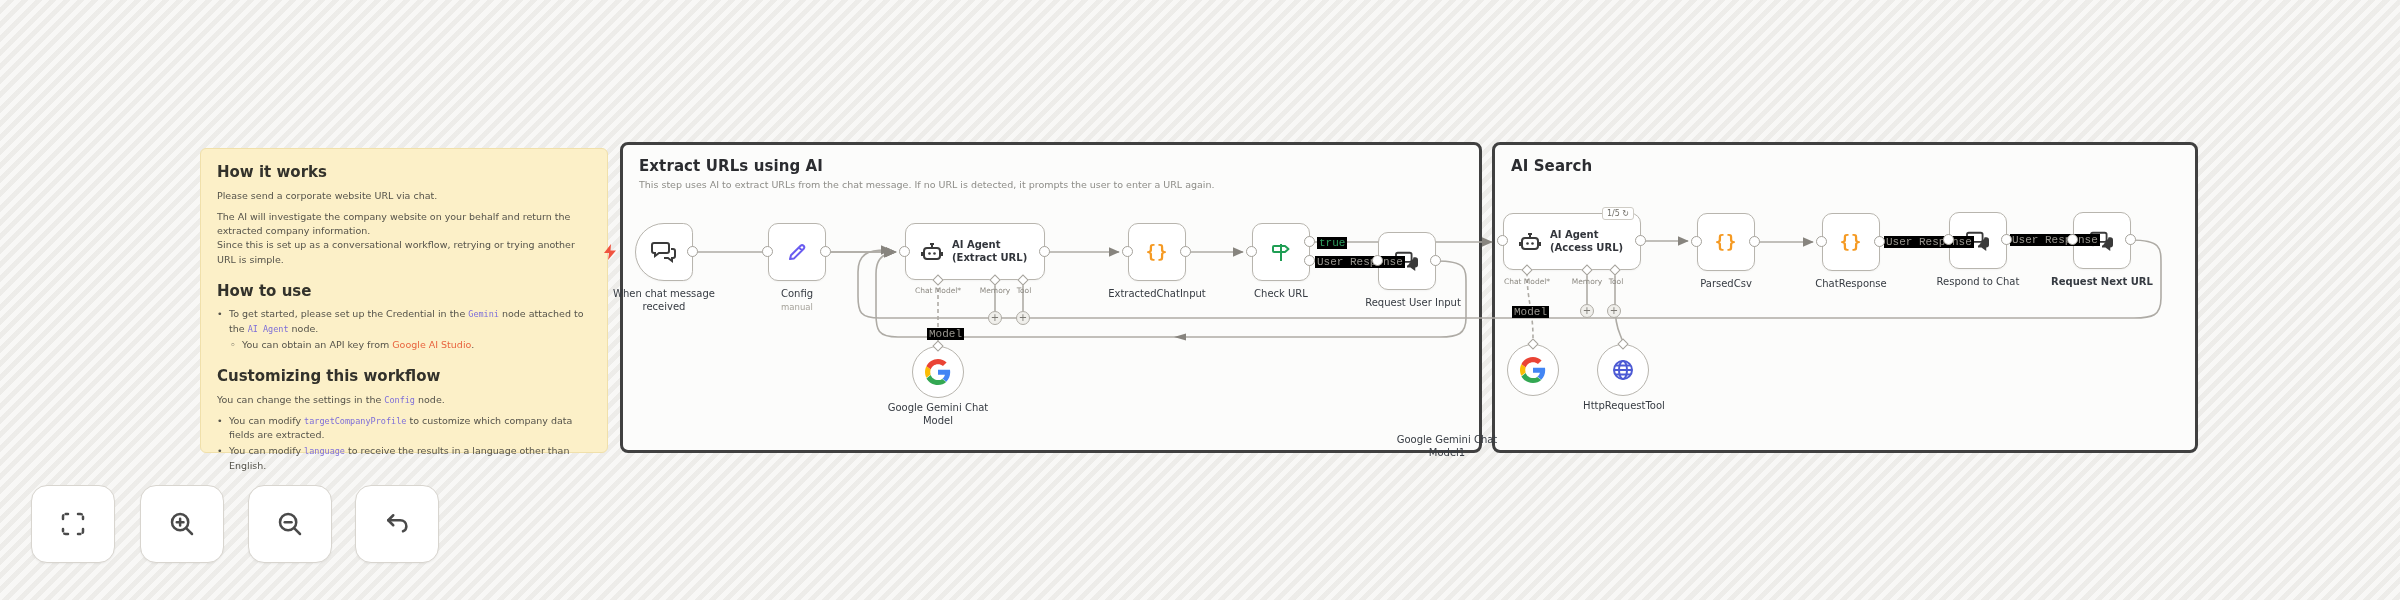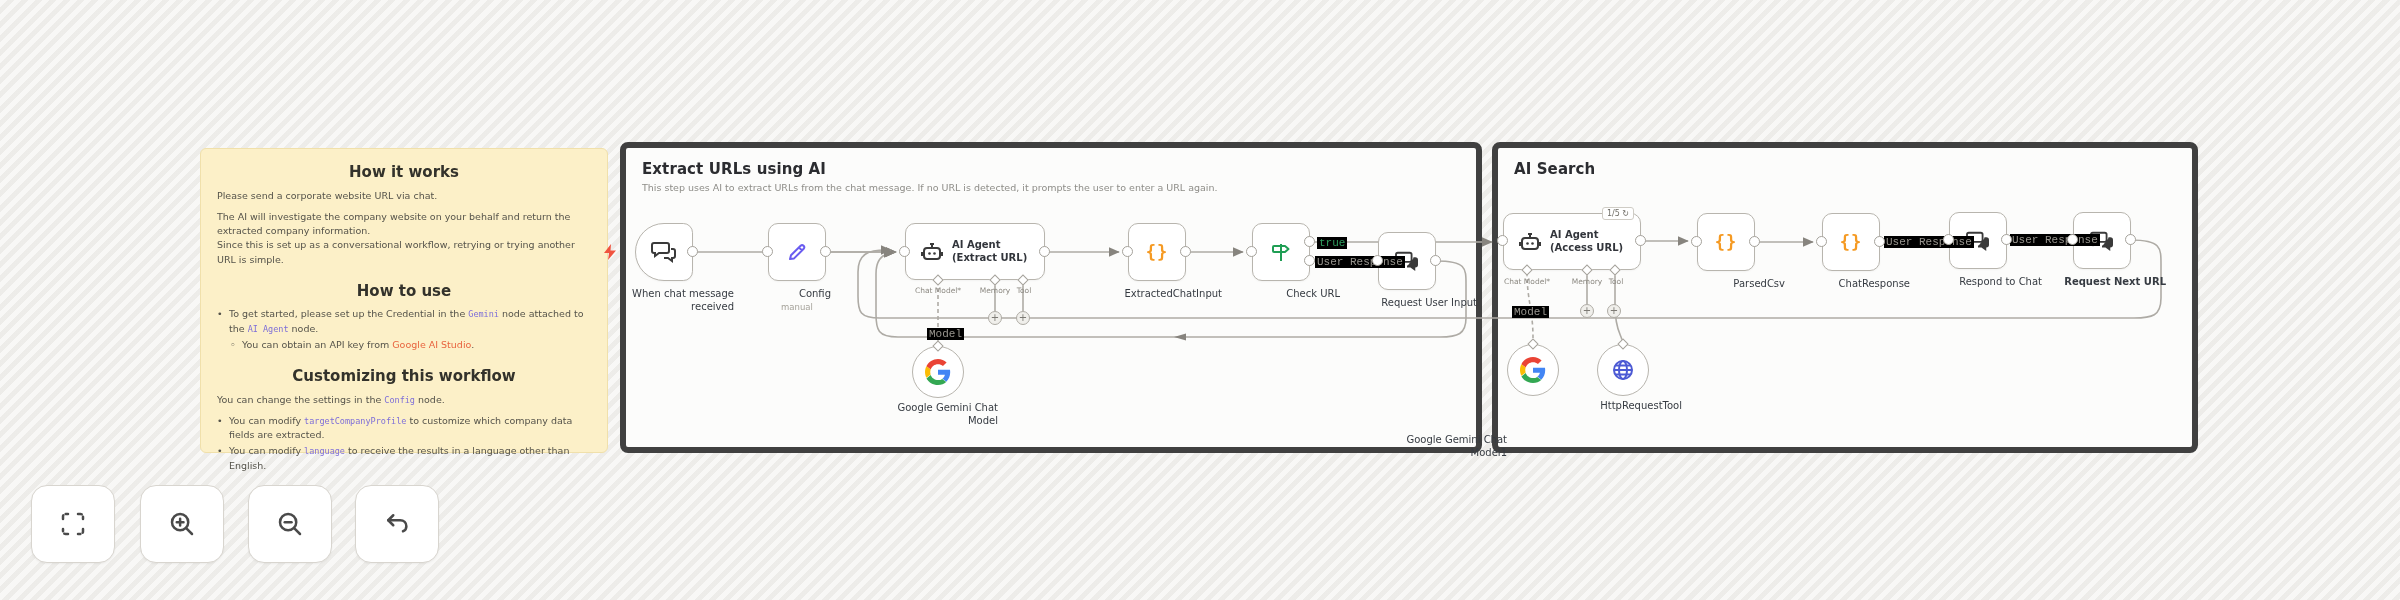"How it works" .sticky h3 { text-align: center -> none }
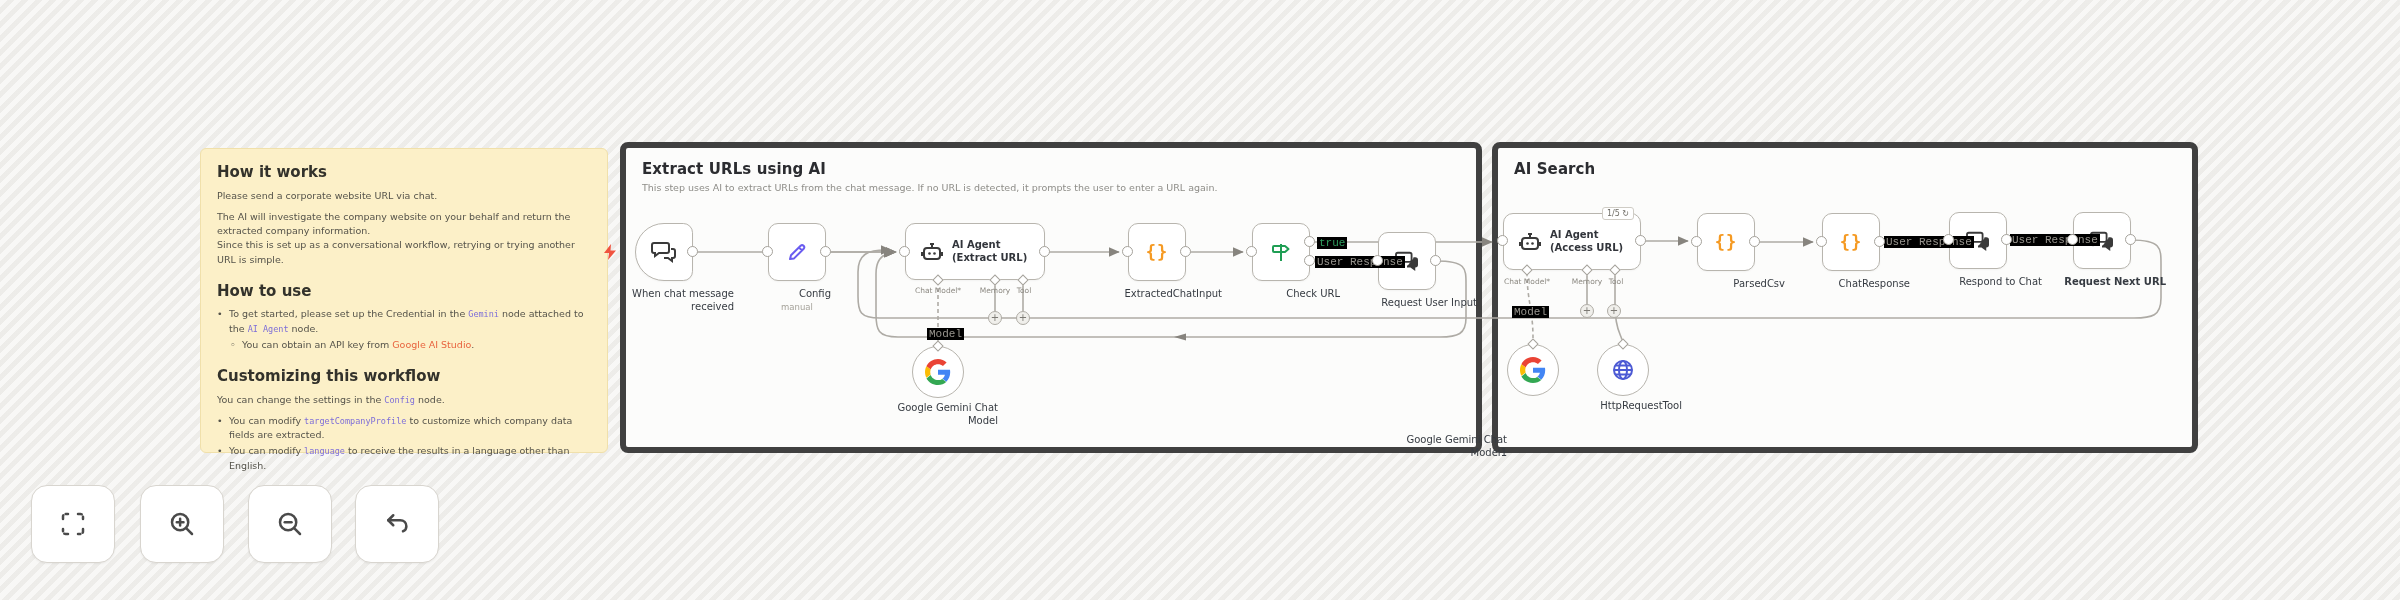"Extract URLs using AI" .panel { border: 6px solid #404040 -> 3px solid #404040 }
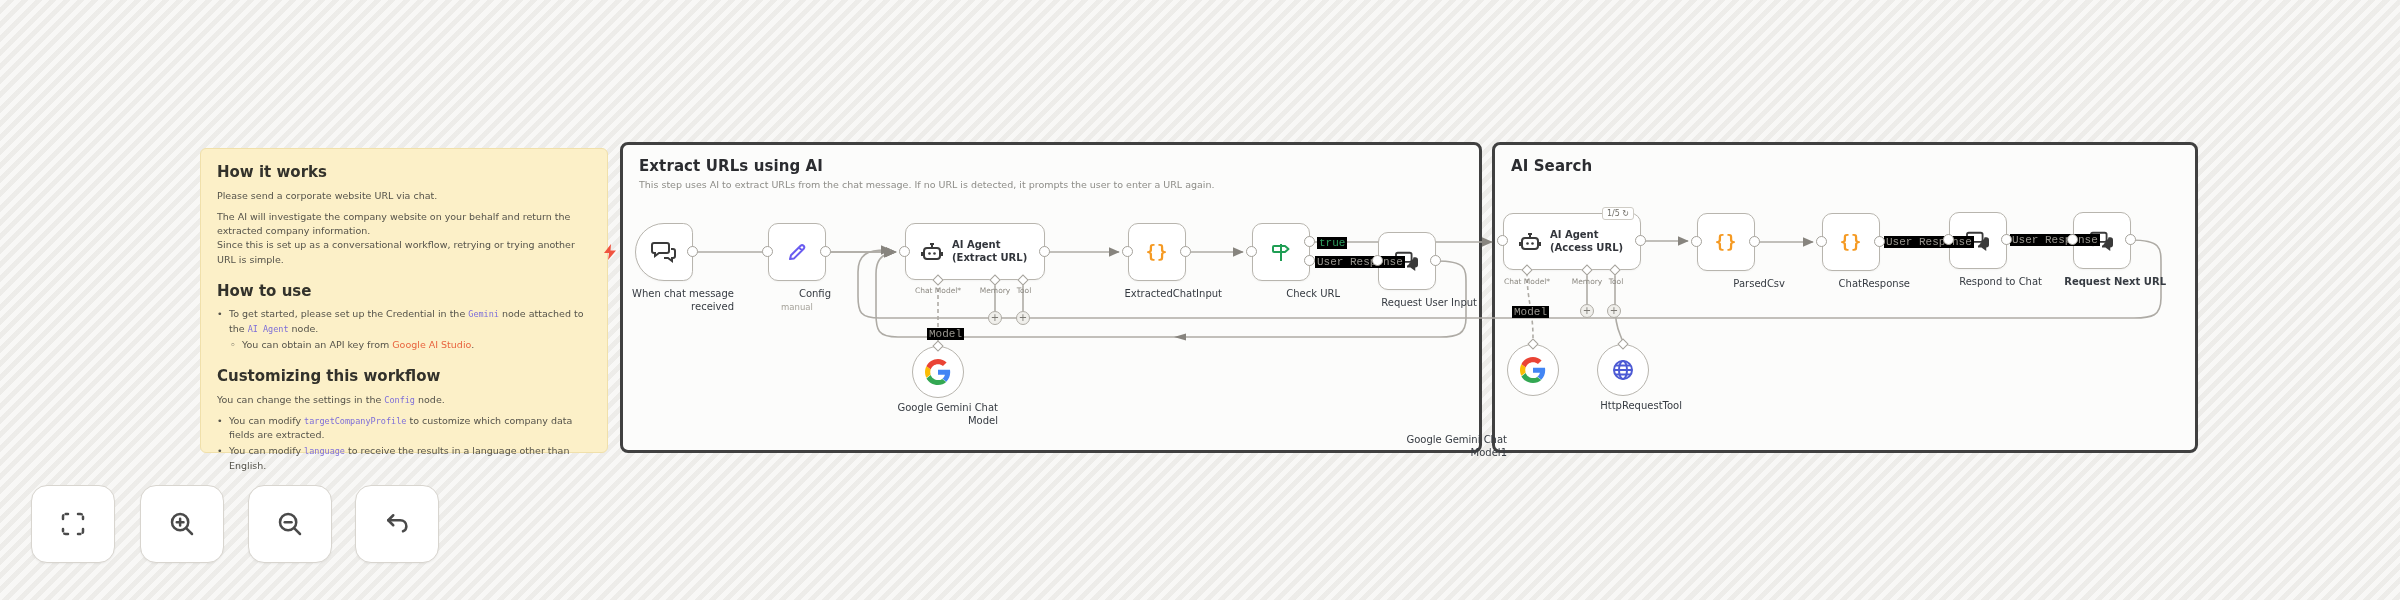"ParsedCsv" .node-label { text-align: right -> center }
